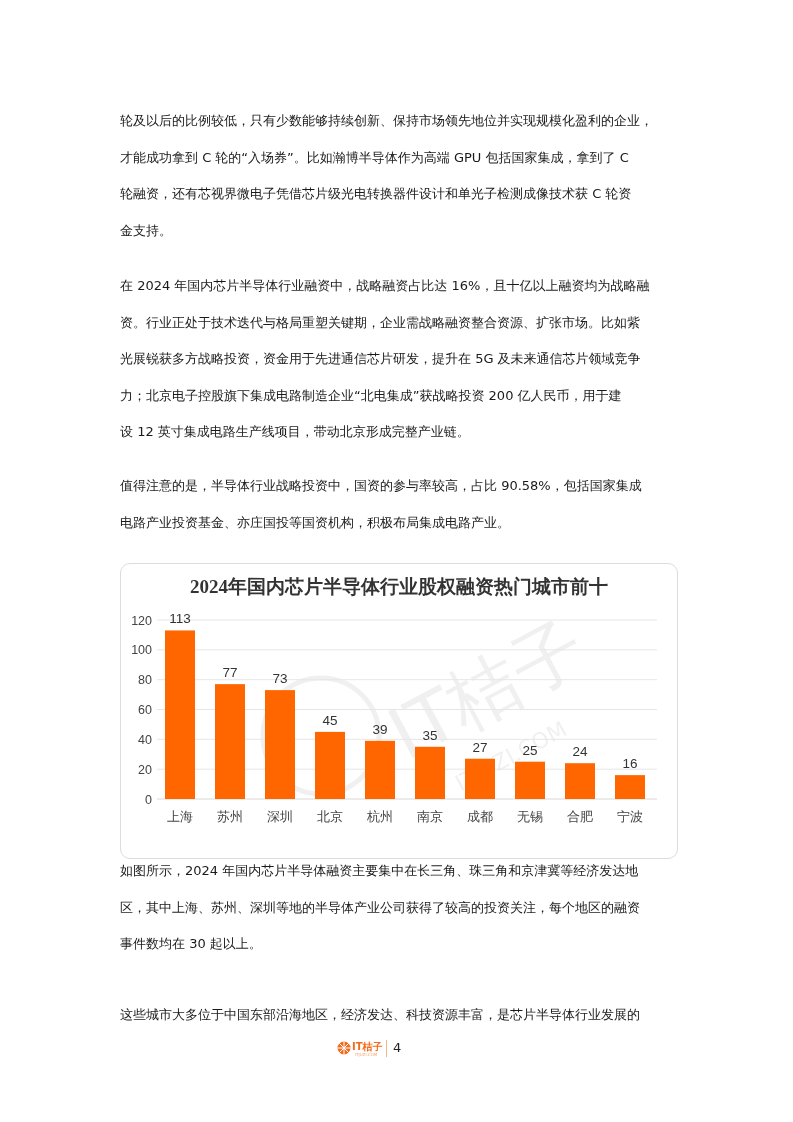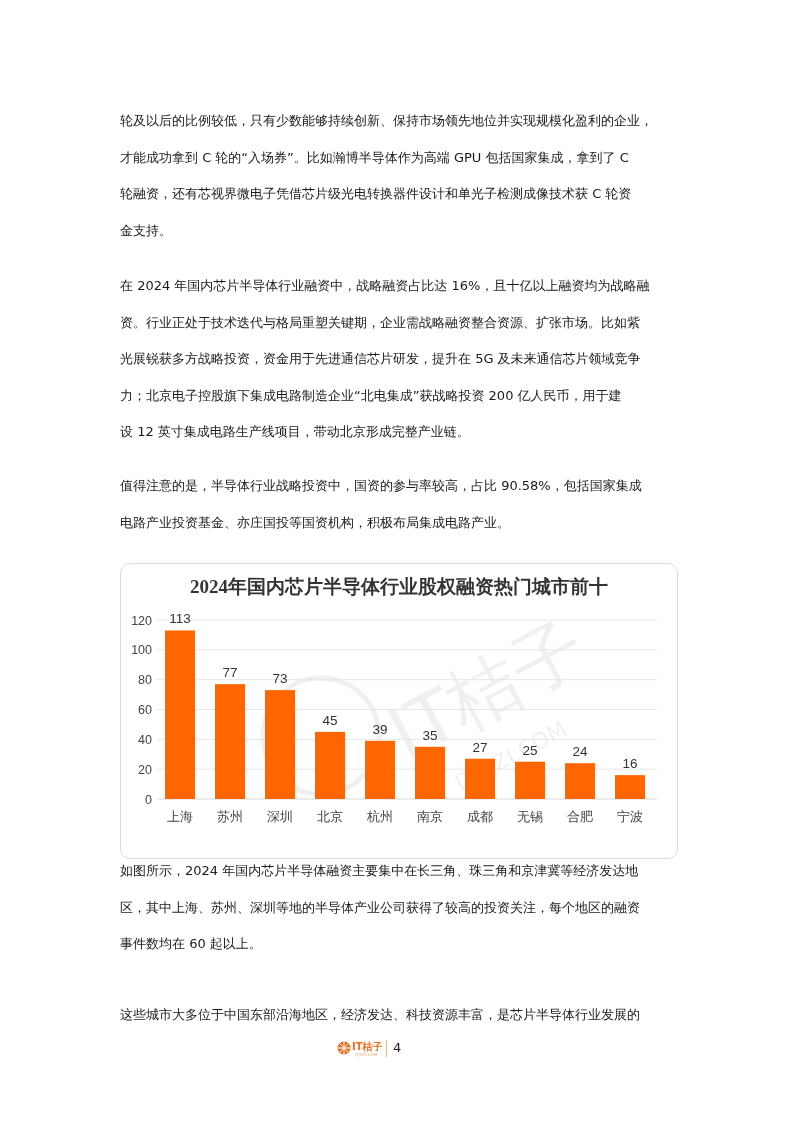"事件数均在 60 起以上。" span.line { text: 60 -> 30 }
